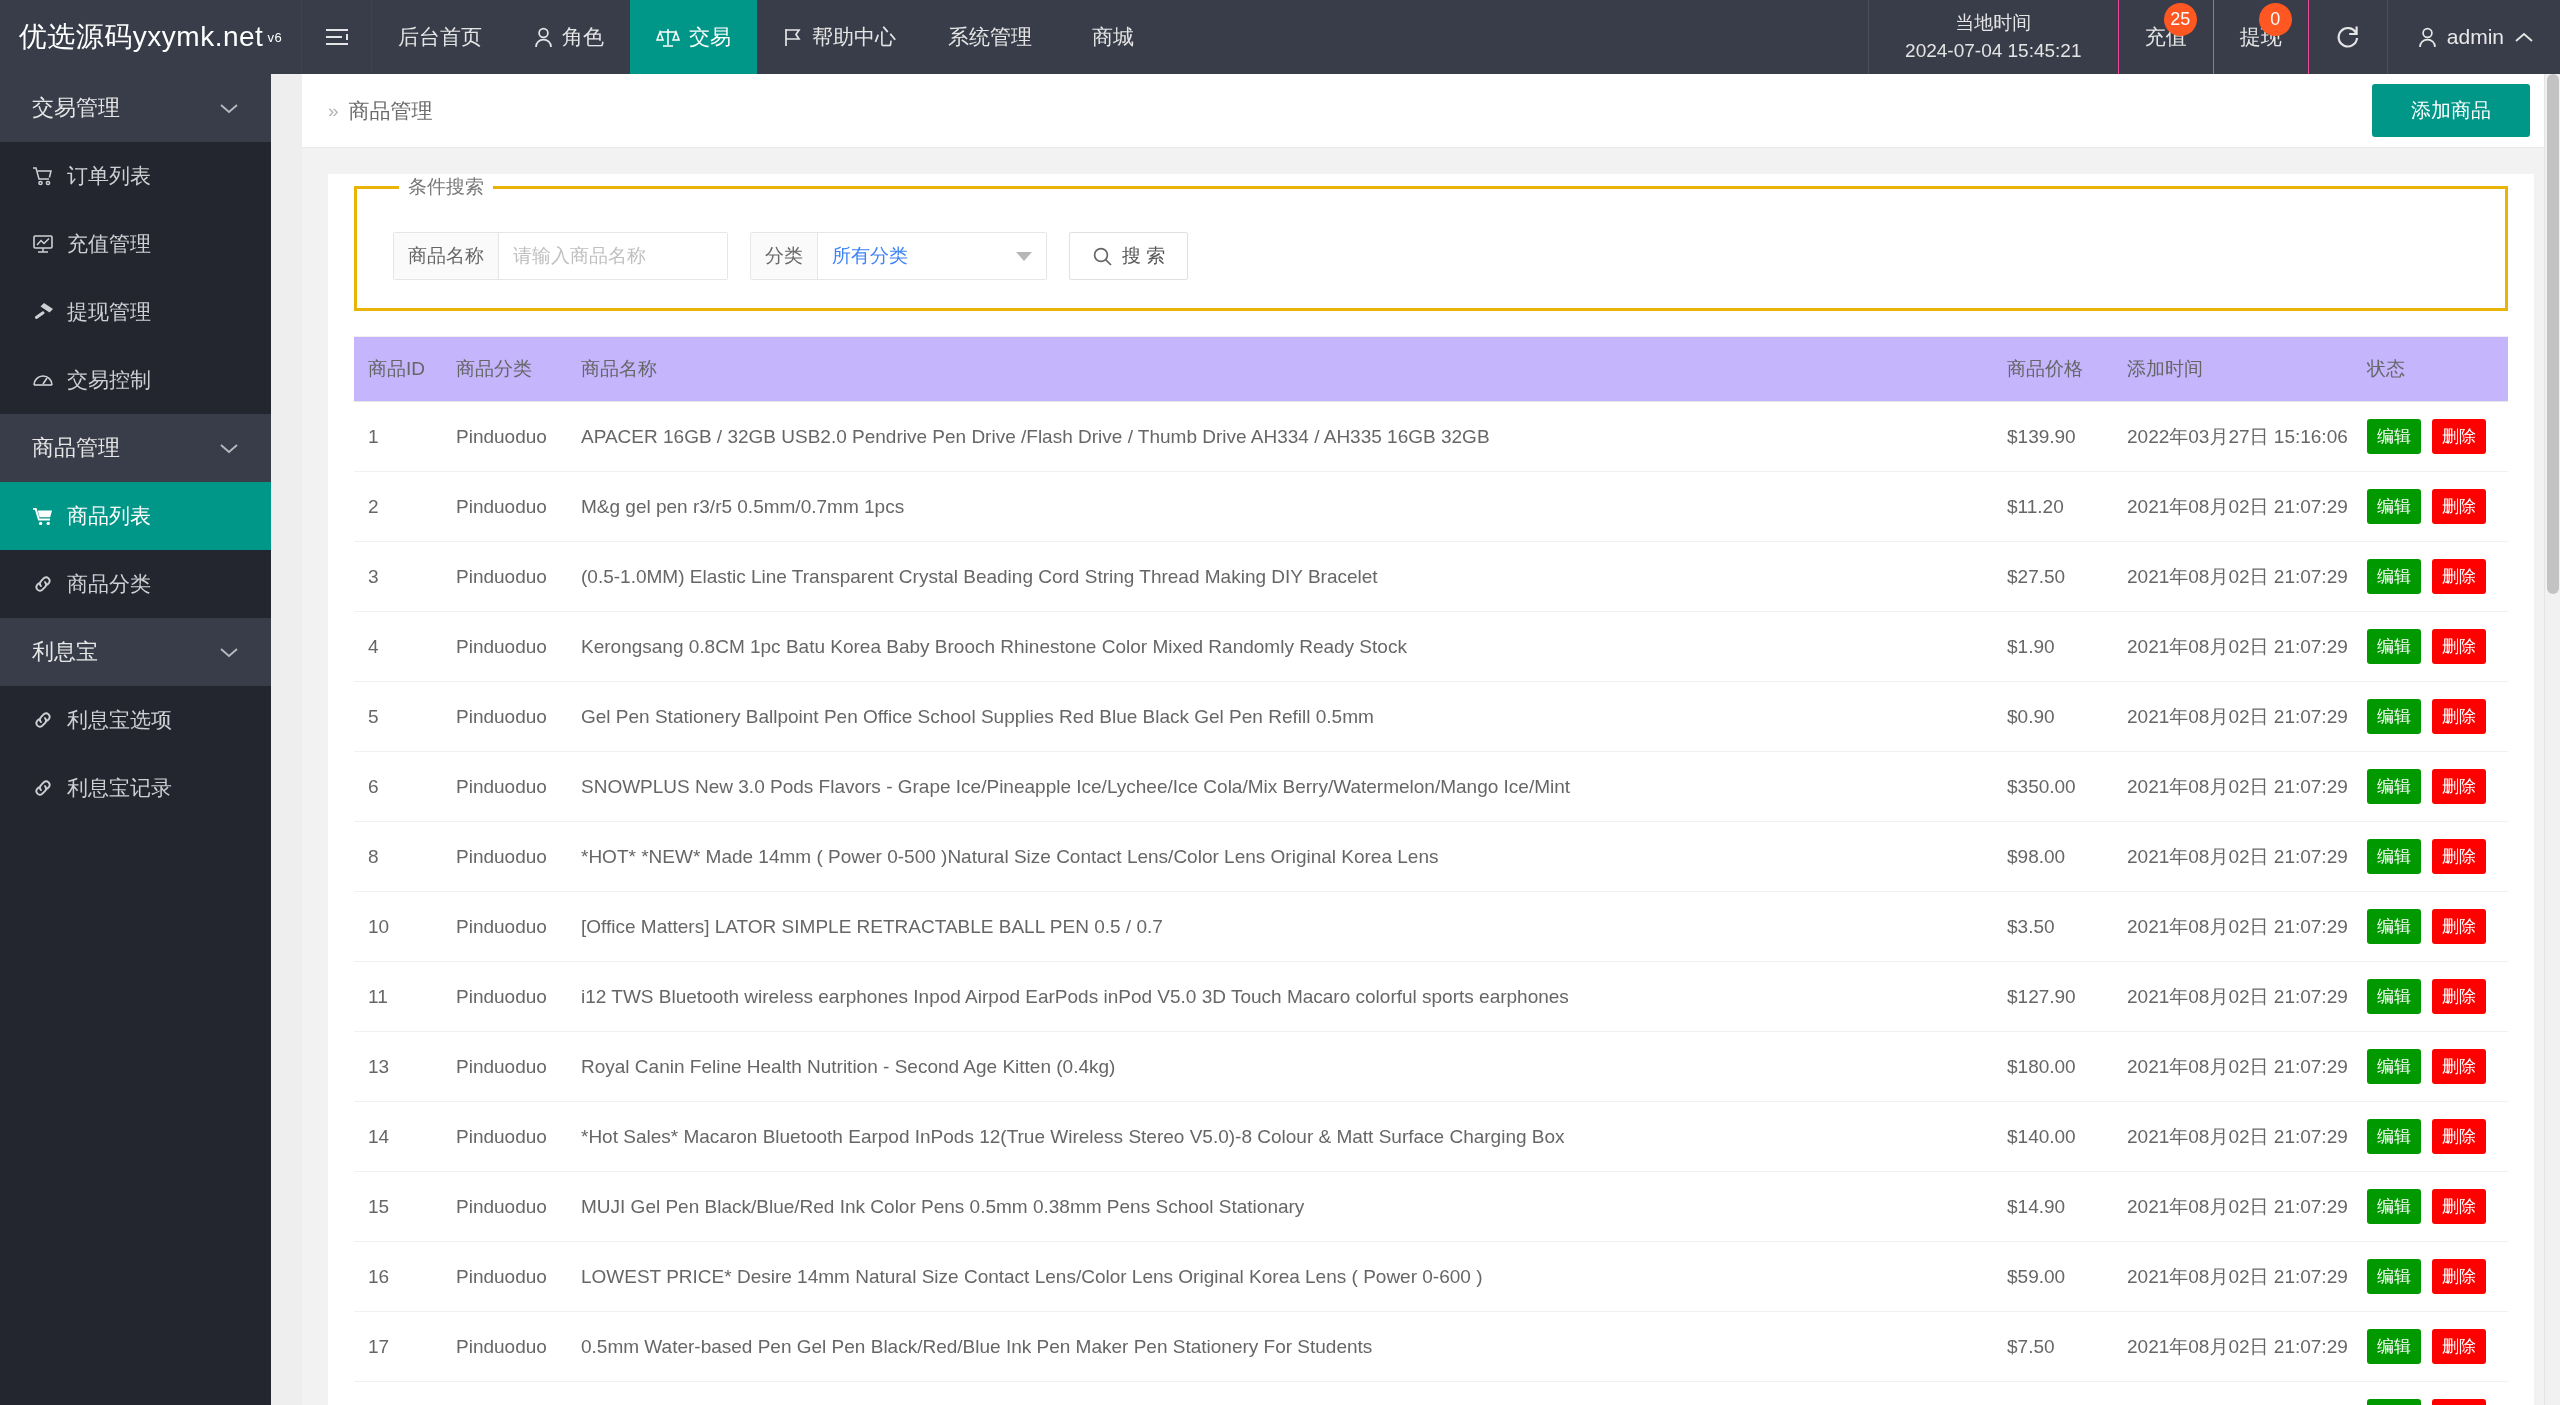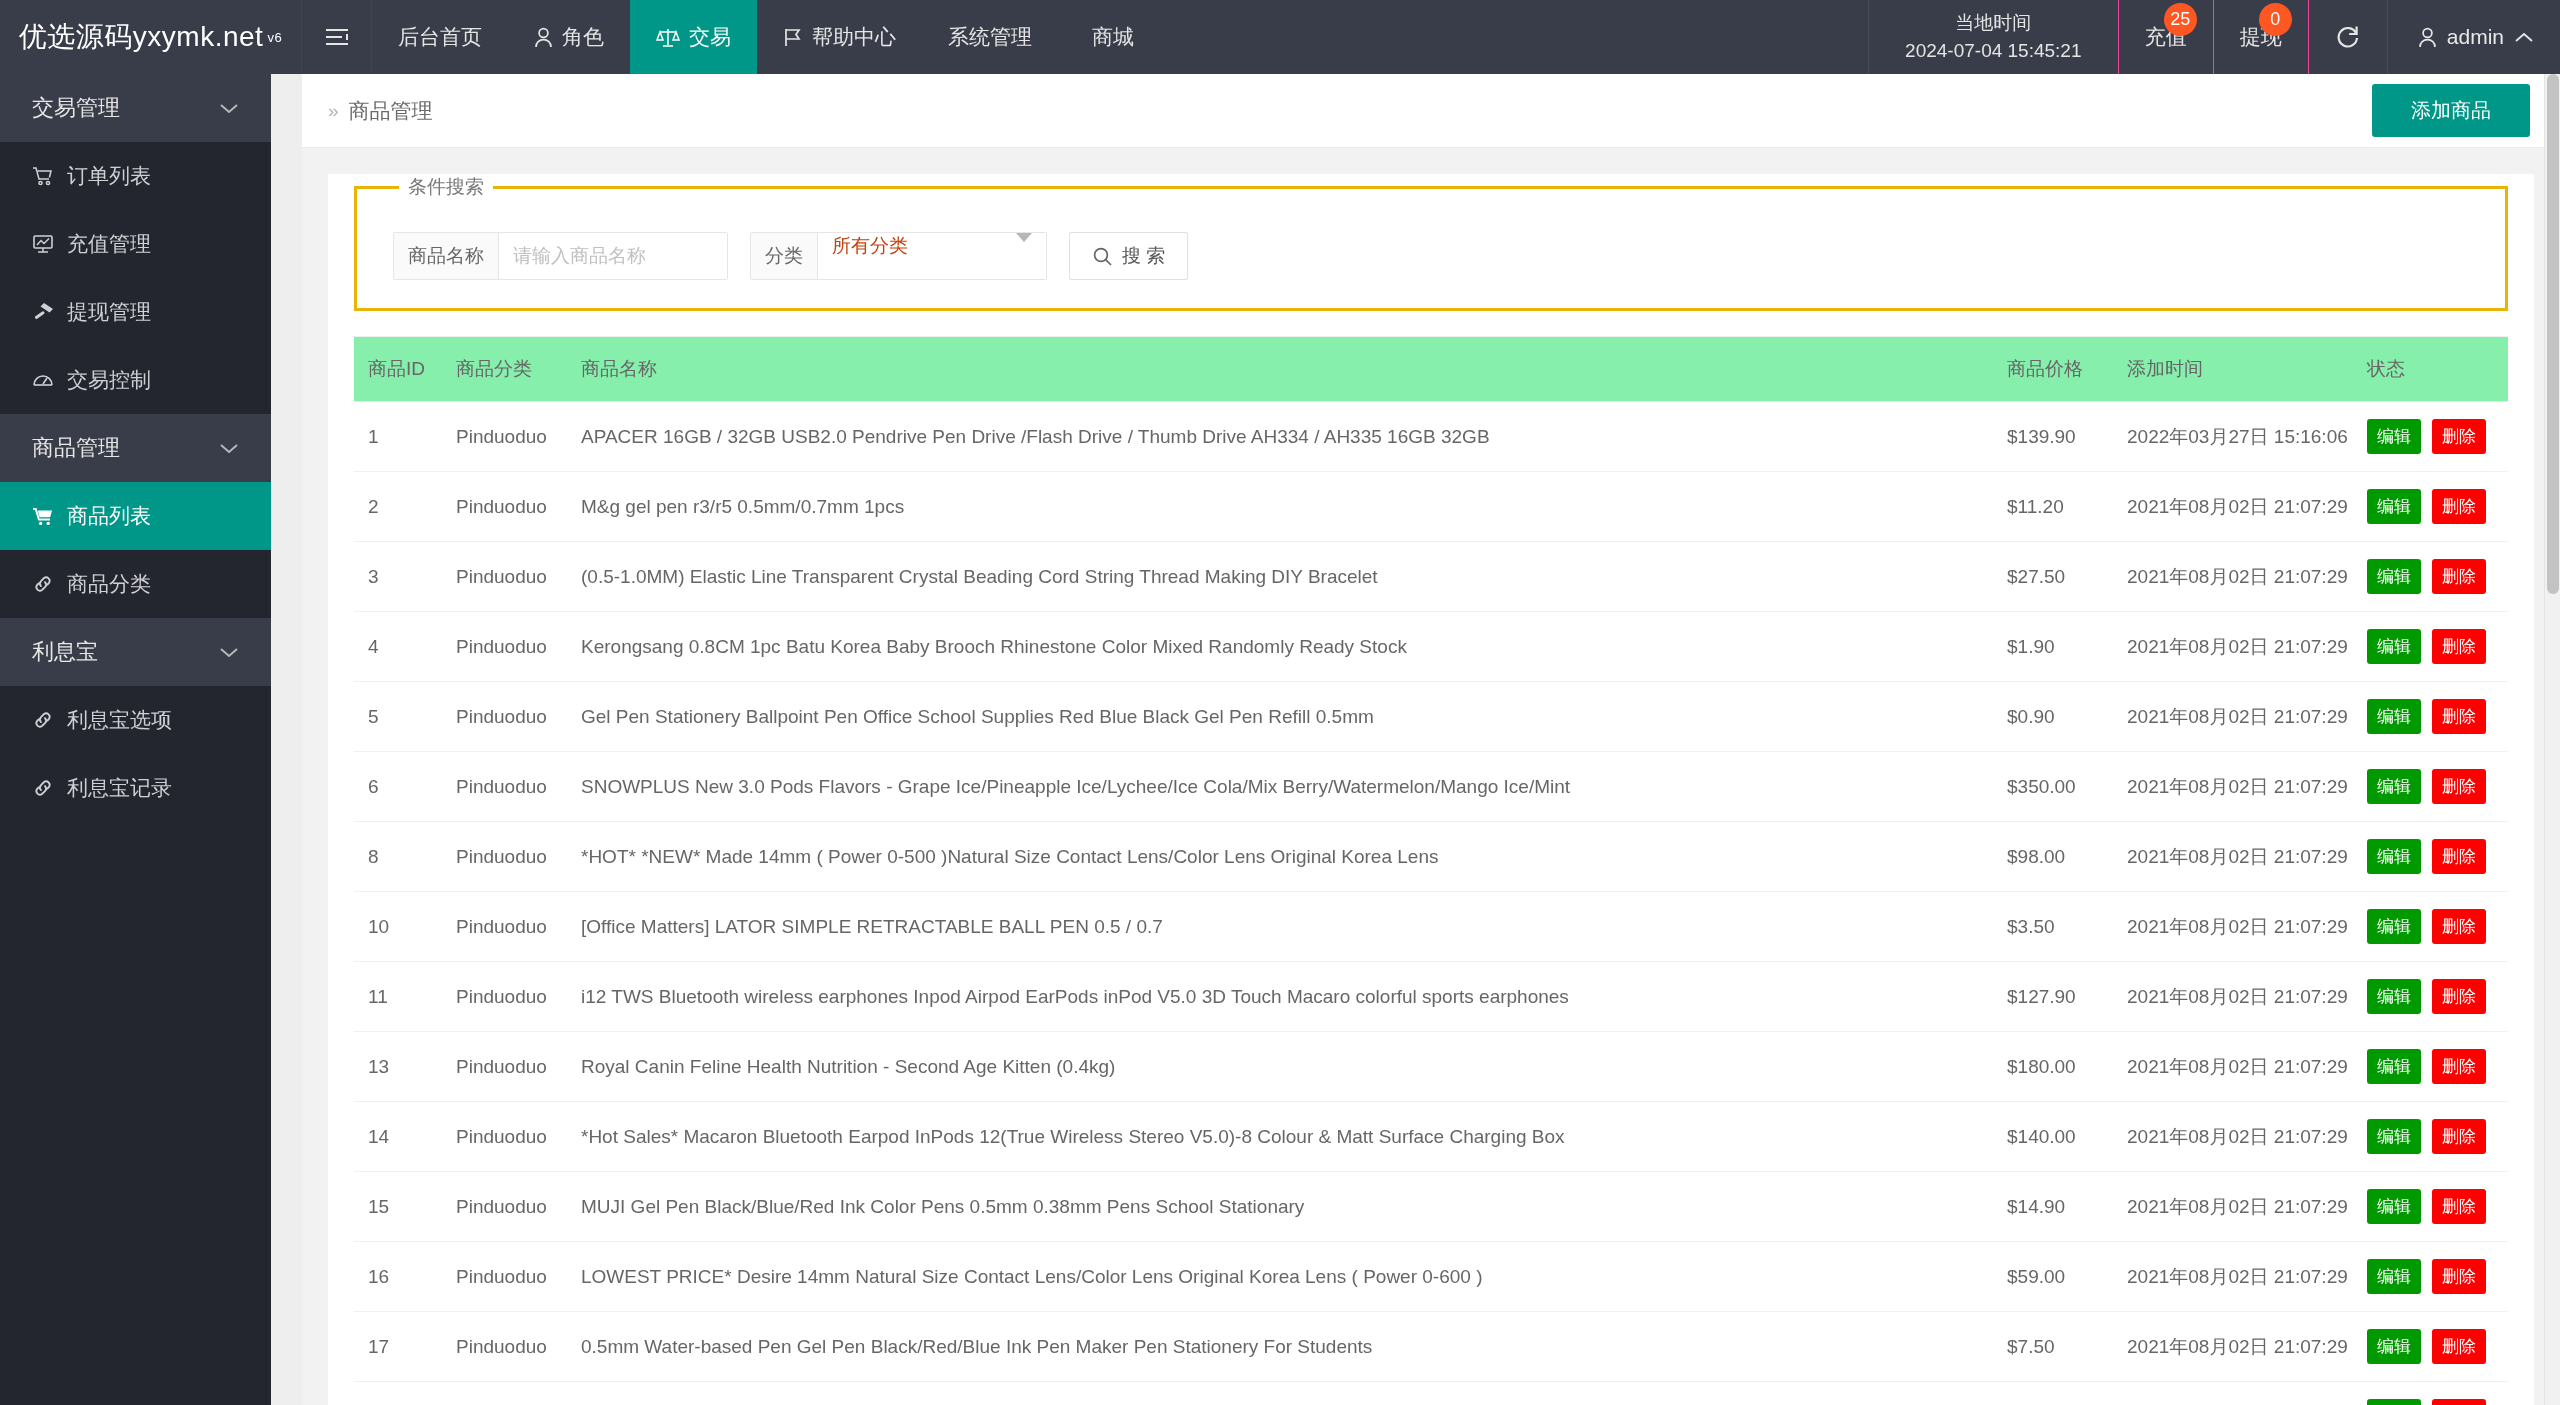"所有分类" .sel-box { align-items: flex-start -> center; color: #c2410c -> #3b82f6 }
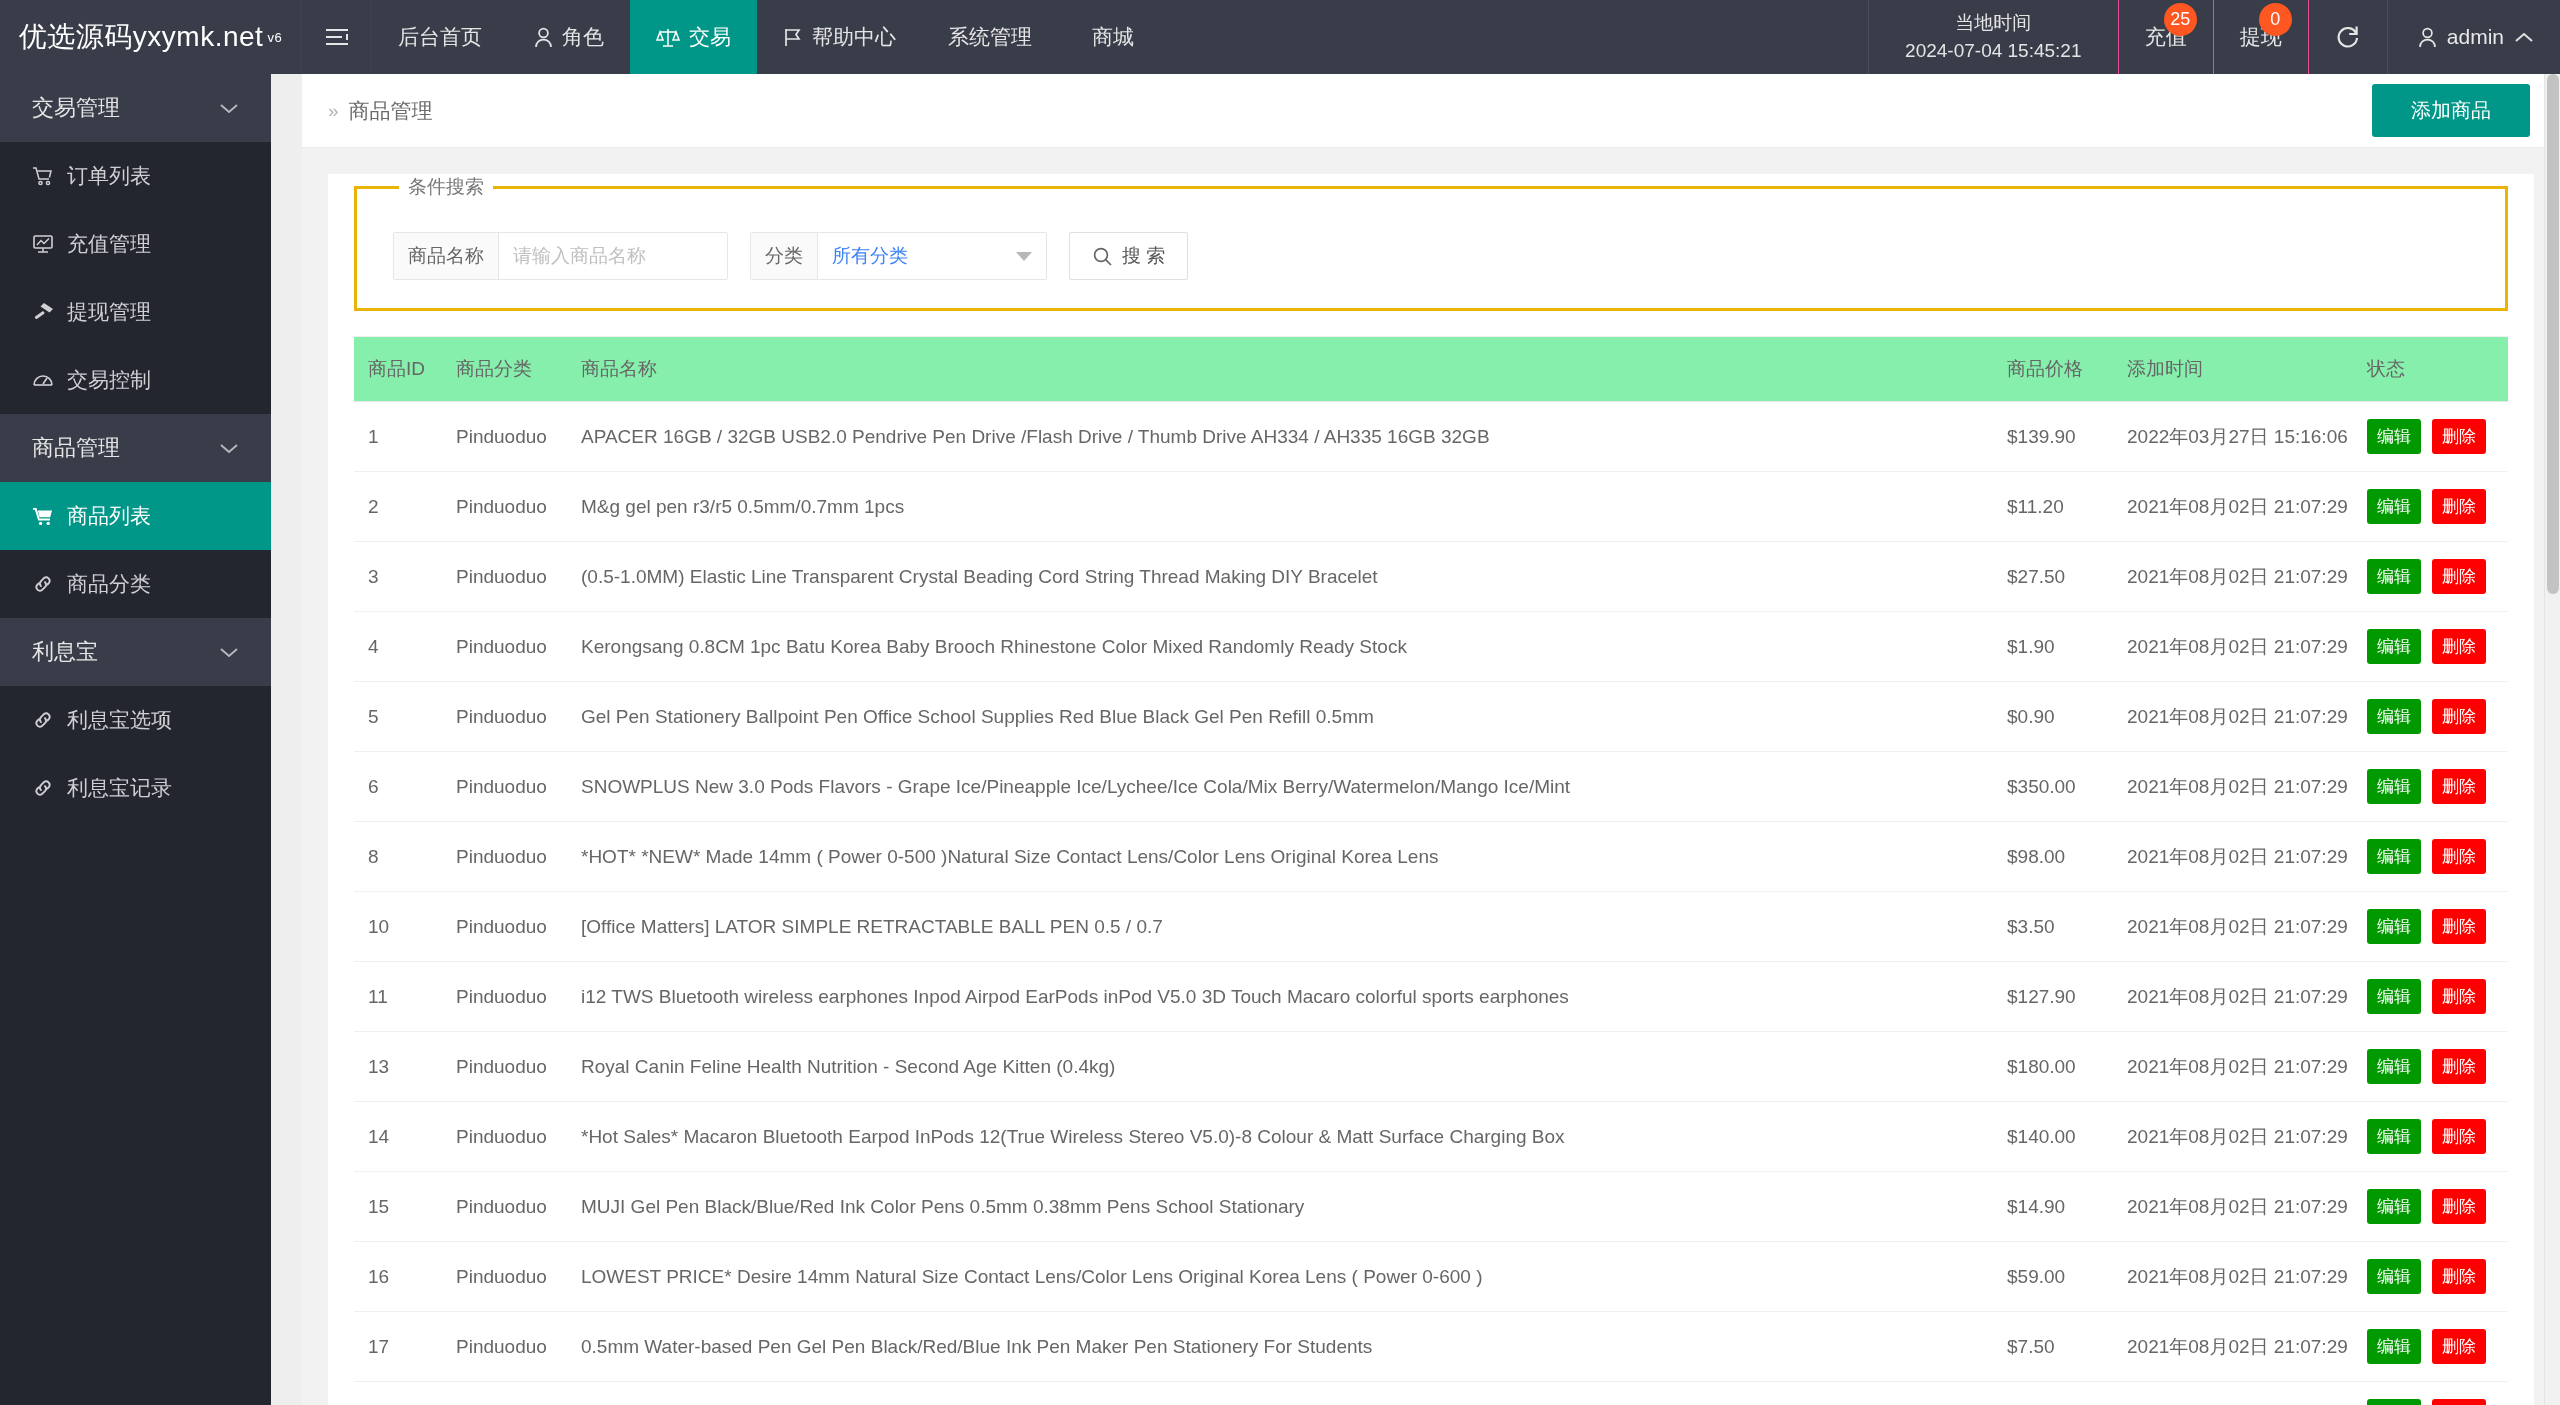"商品ID" thead th { background: #86efac -> #c4b5fd }
